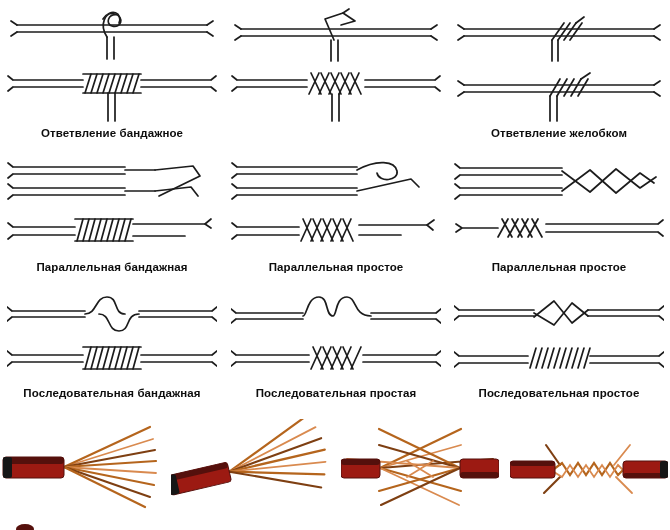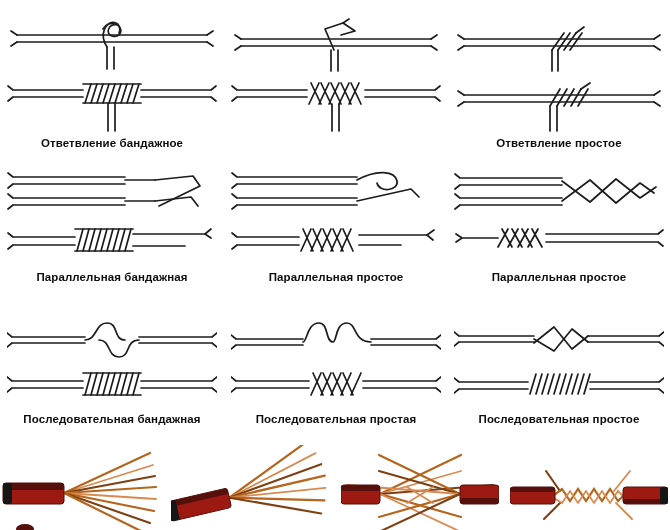"Ответвление бандажное" .row1 { padding-top: 15px -> 5px }
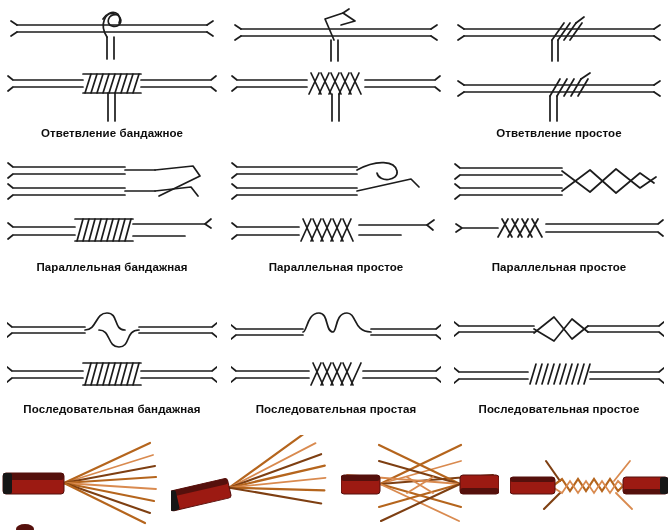"Ответвление простое" div.label { text: простое -> желобком }
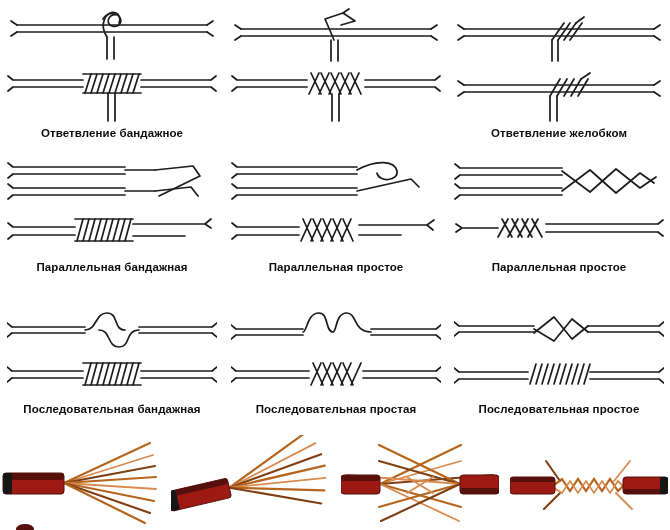"Параллельная бандажная" .row2 { margin-bottom: 32px -> 16px }
